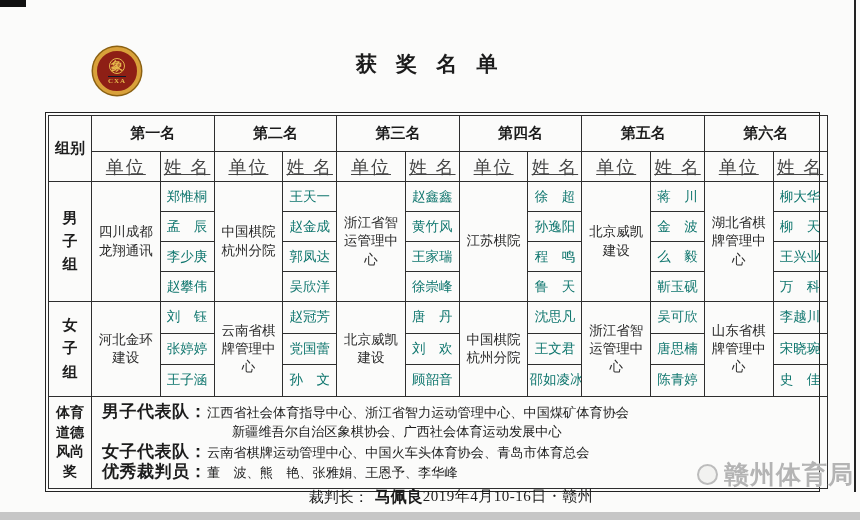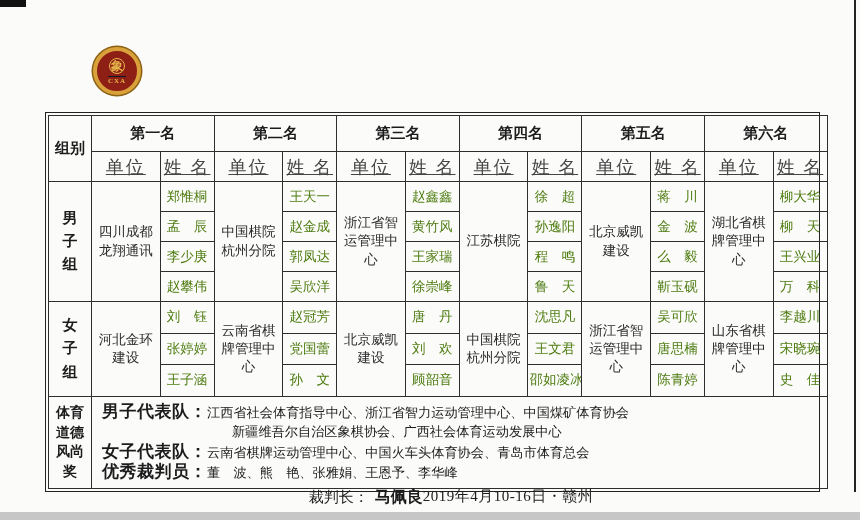"获 奖 名 单" div.subtitle { html: none -> <div>获 奖 名 单</div> }
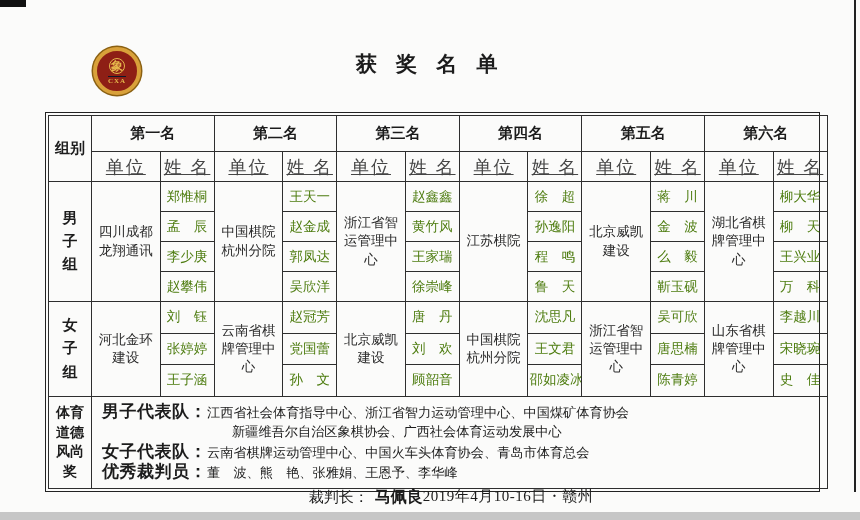"郑惟桐" td.name { color: #4d7c0f -> #0f766e }
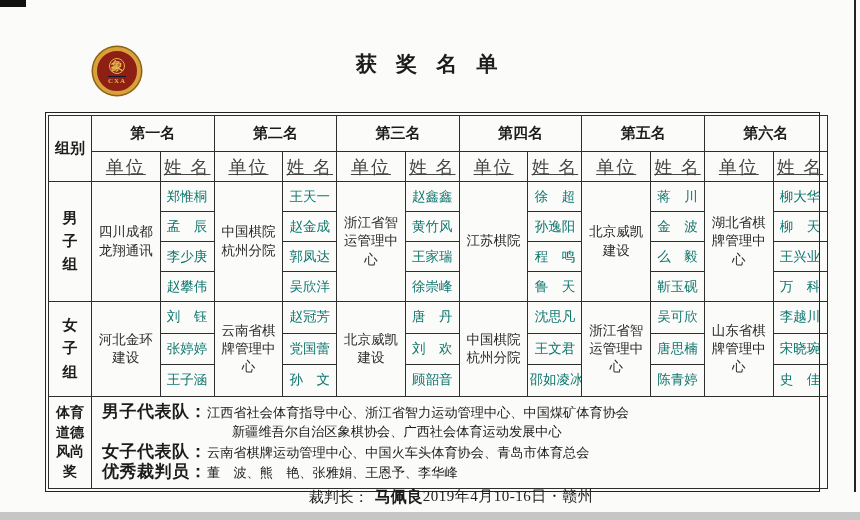"赣州体育局" div.wm { html: none -> <div> <span></span> <span>赣州体育局</span> </div> }
